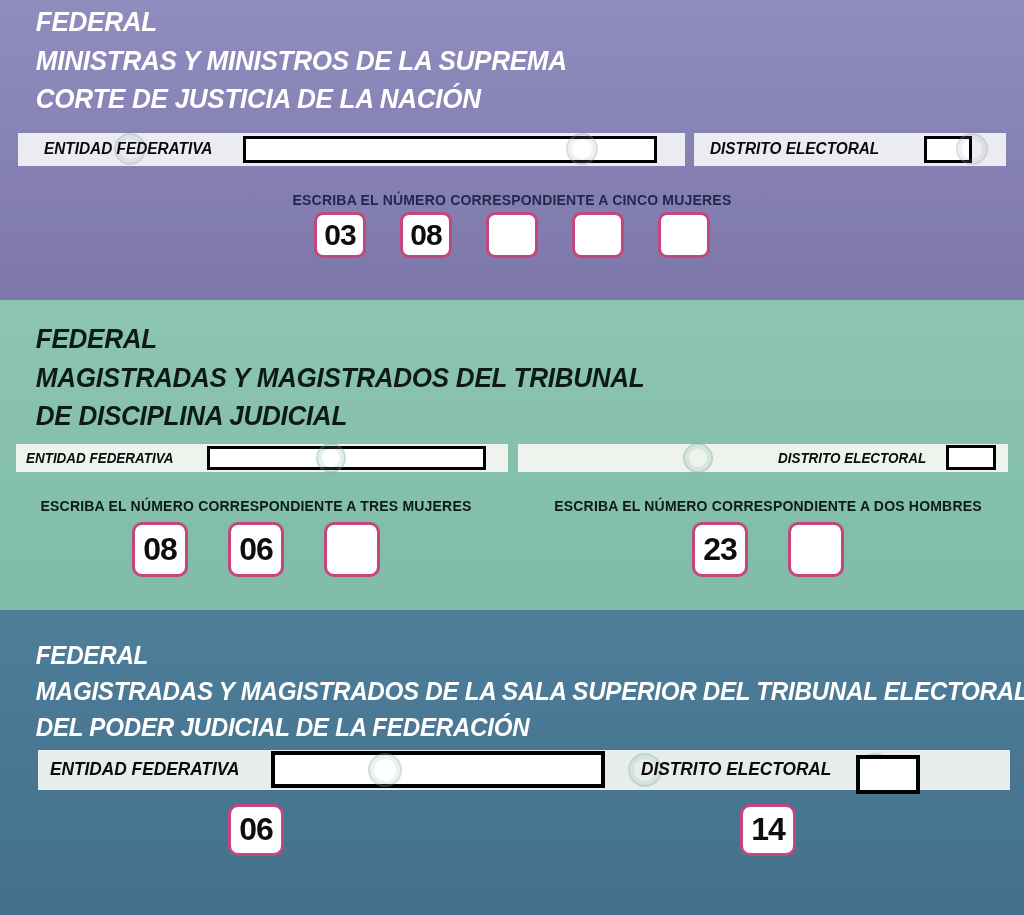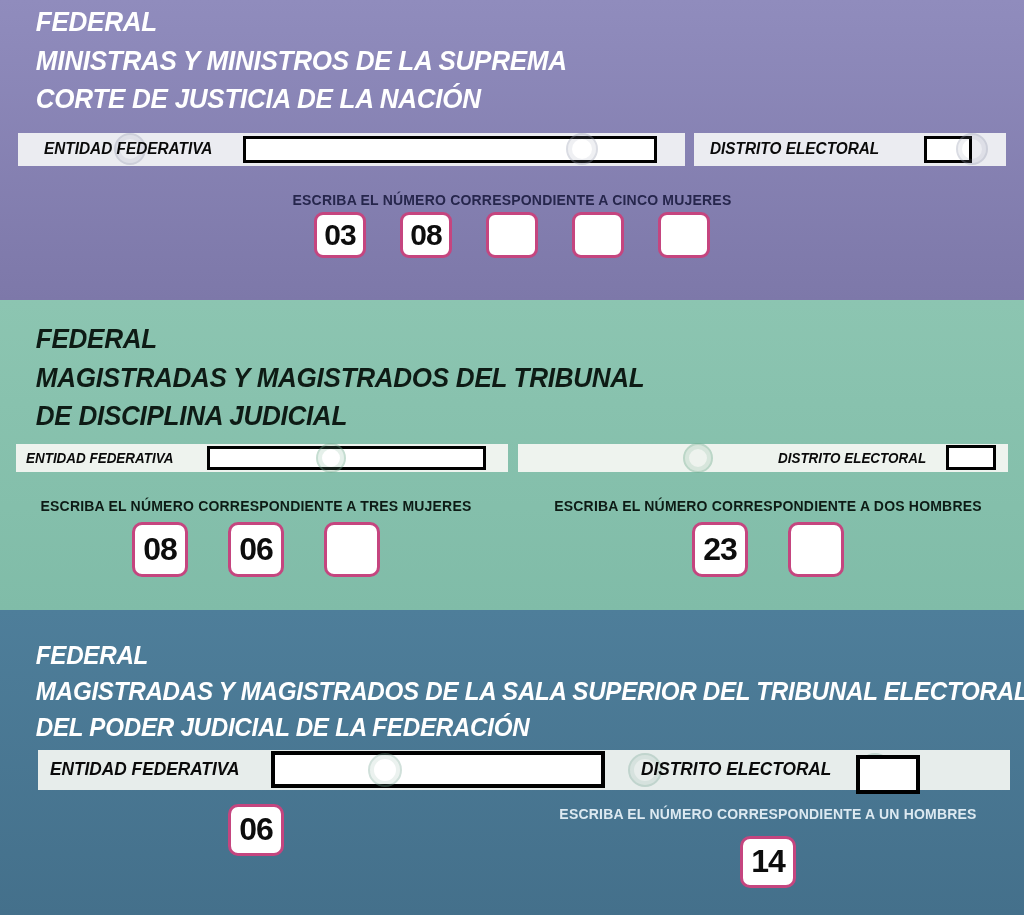"ESCRIBA EL NÚMERO CORRESPONDIENTE A UN" div.instr { html: <div>ESCRIBA EL NÚMERO CORRESPONDIENTE A UN HOMBRES</div> -> none }
